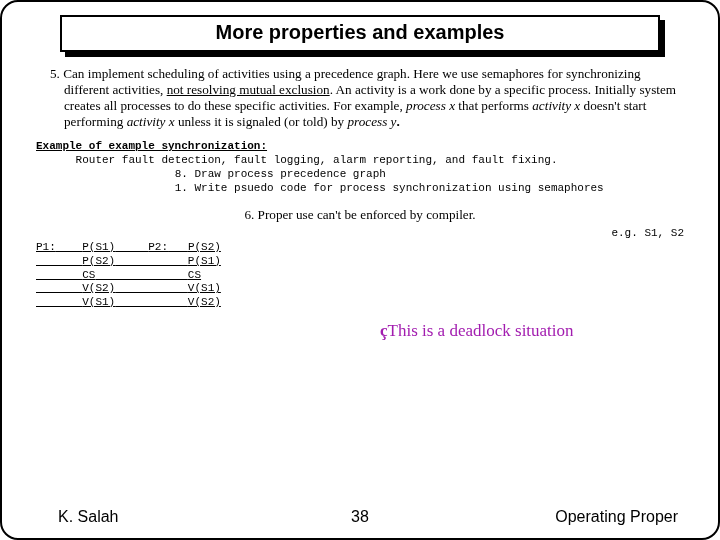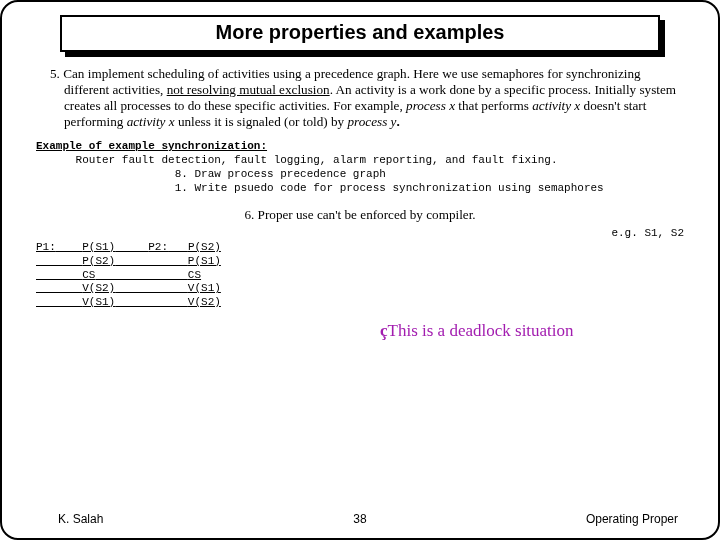"K. Salah" .footer { font-size: 12px -> 16px }
